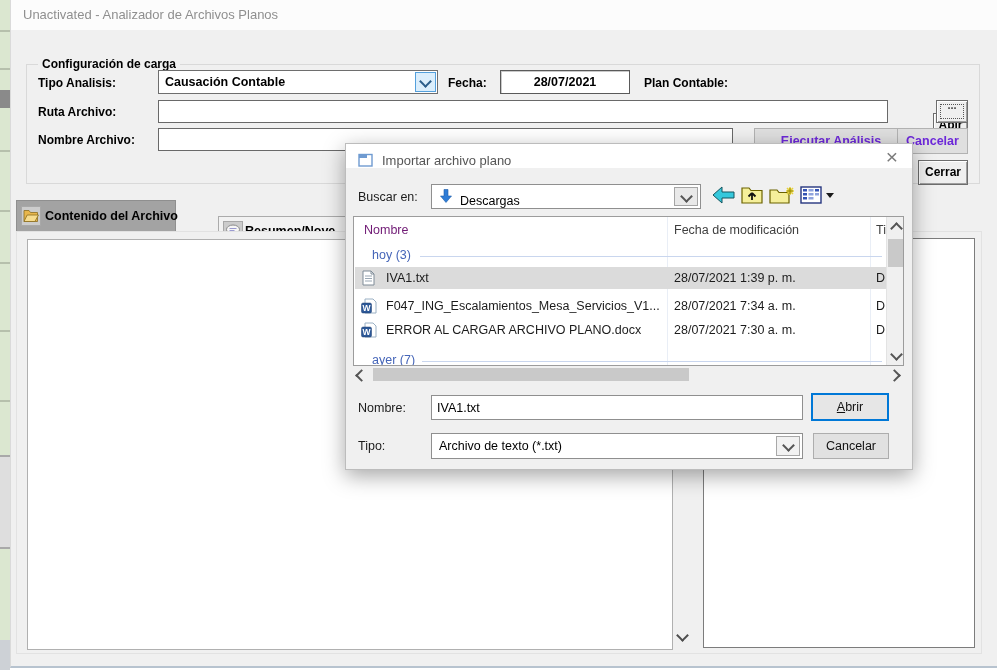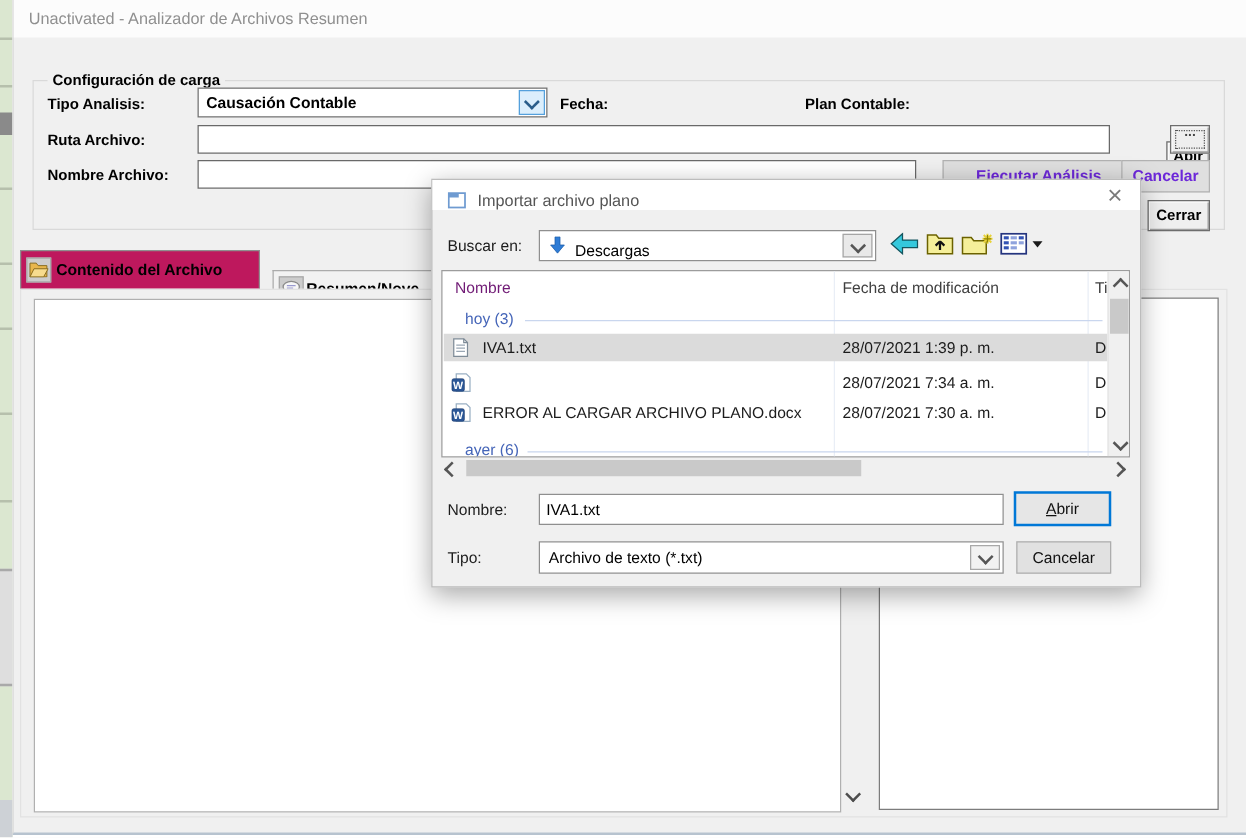"Unactivated - Analizador de Archivos" span.abs { text: Resumen -> Planos }
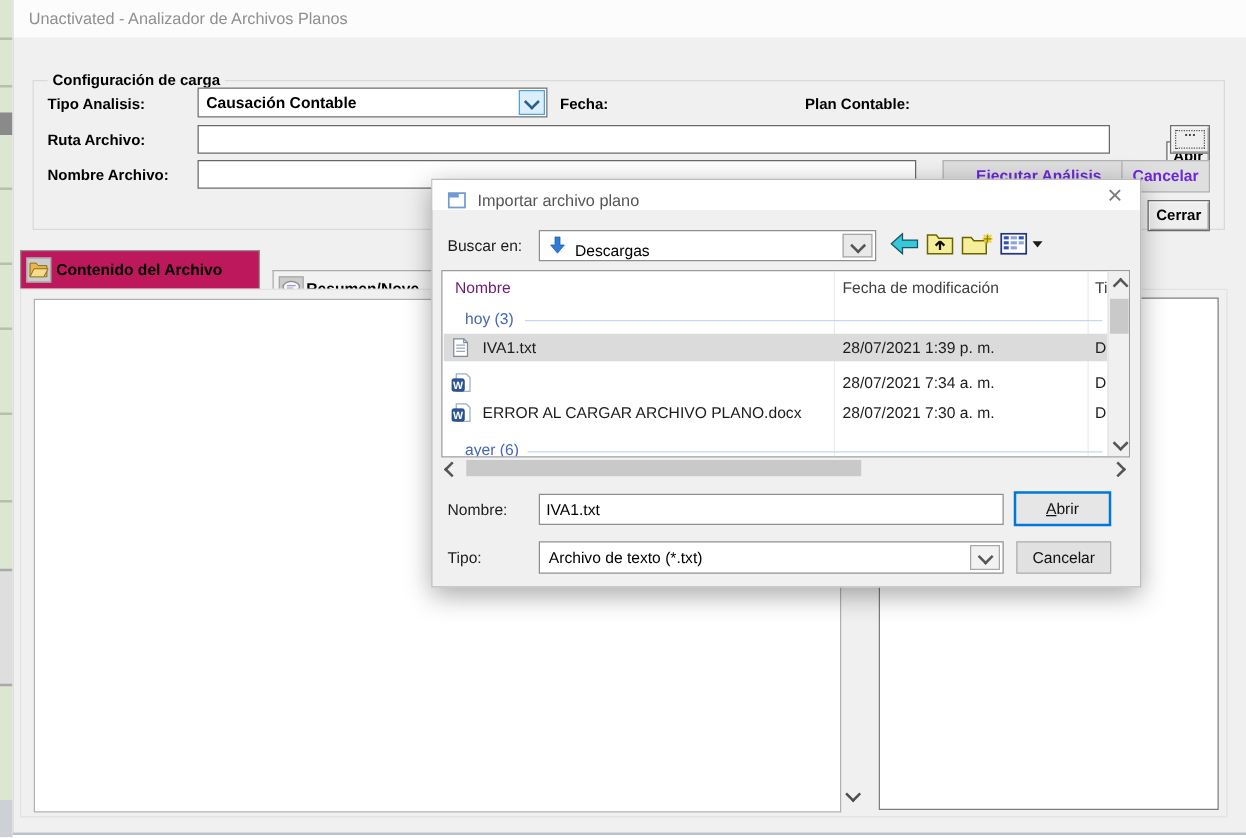"28/07/2021" div.abs { html: none -> <div> <span>28/07/2021</span> </div> }
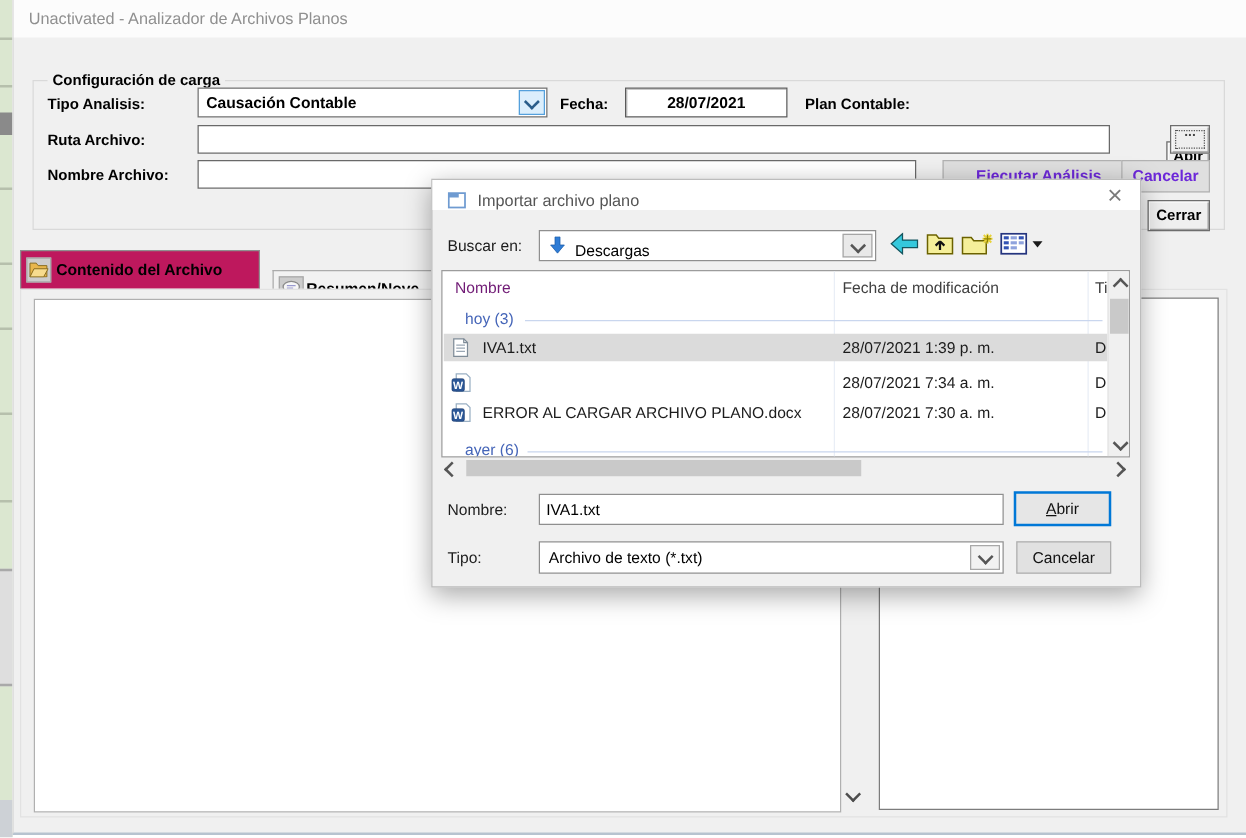"Contenido del Archivo" div.abs { background: #be185d -> #a3a3a3; width: 192px -> 160px }
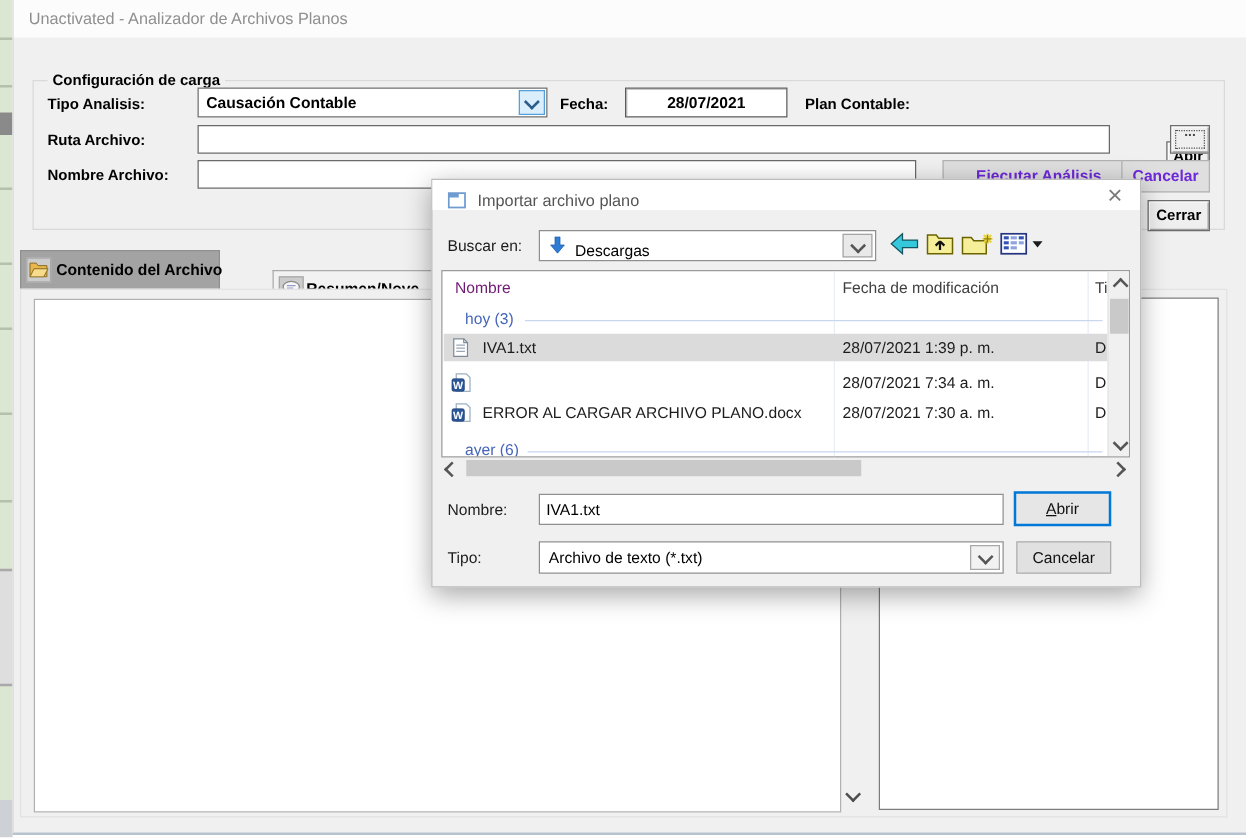"F047_ING_Escalamientos_Mesa_Servicios_V1" span.abs { html: none -> <span>F047_ING_Escalamientos_Mesa_Servicios_V1...</span> }
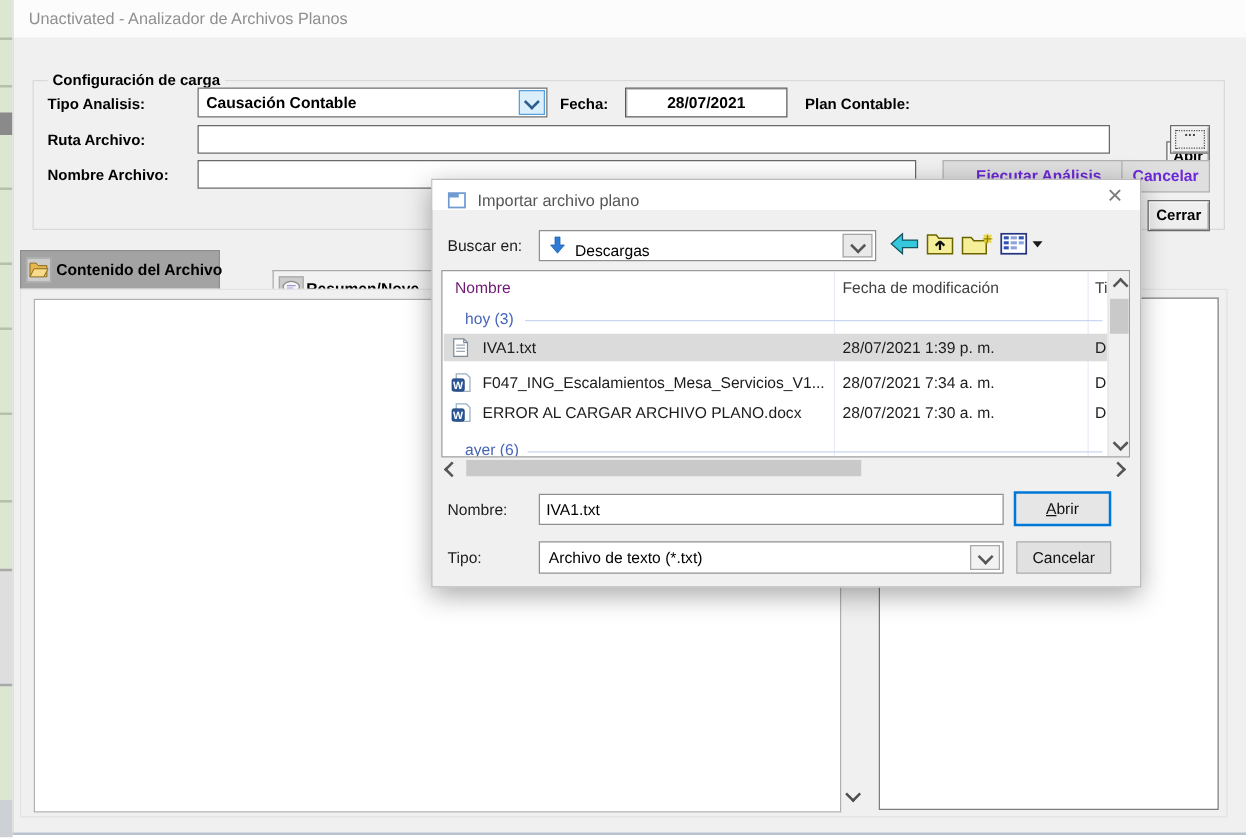"ayer (6)" span.abs { text: 6 -> 7 }
